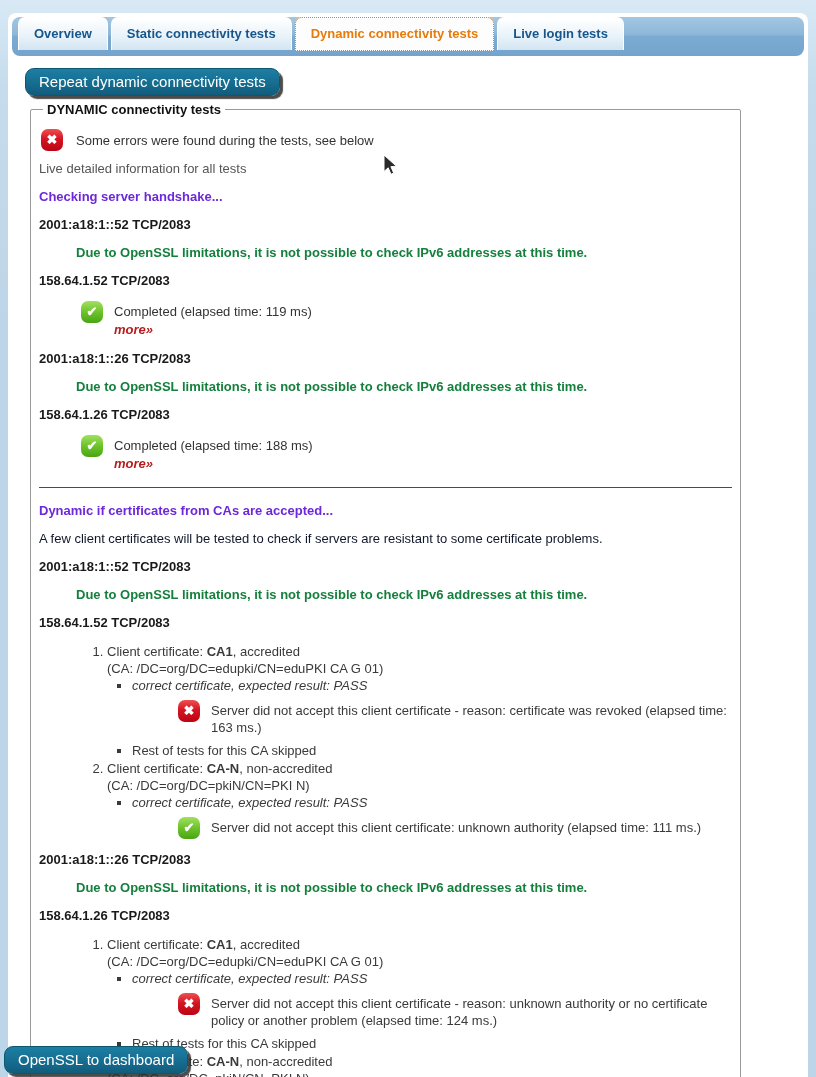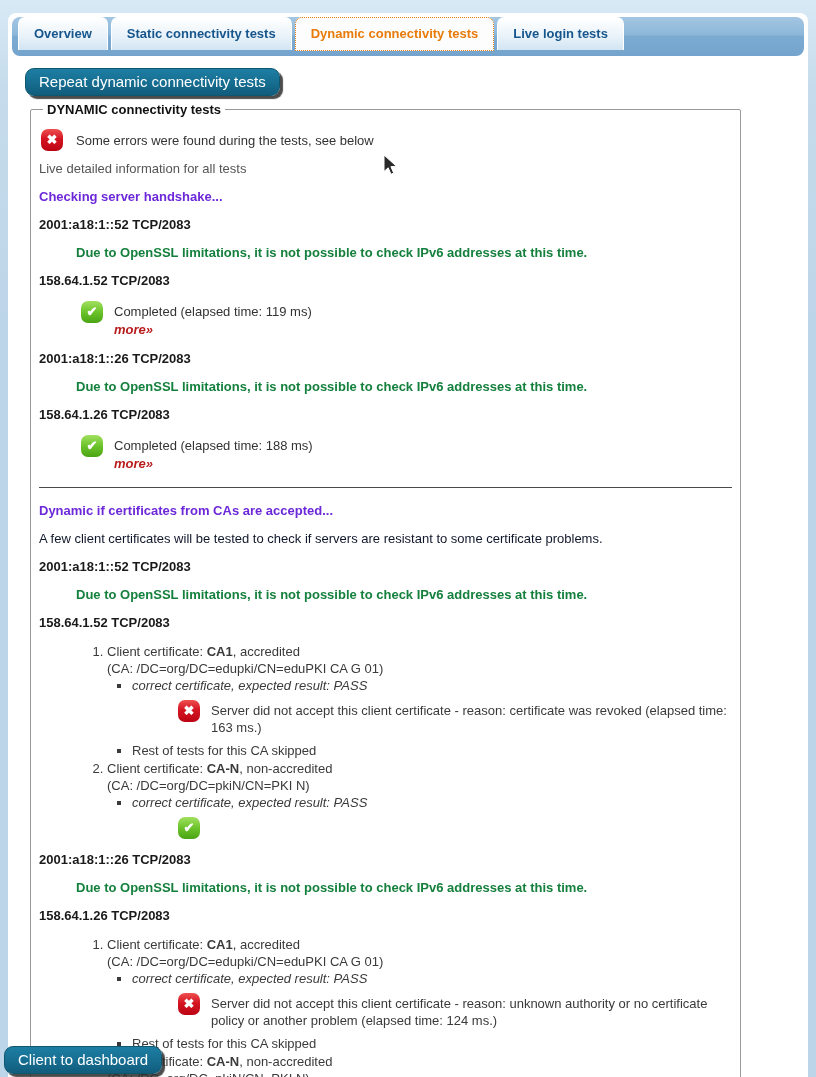"Server did not accept this client certificate:" div.rtext { html: none -> <div> <div>Server did not accept this client certificate: unknown authority (elapsed time: 111 ms.)</div> </div> }
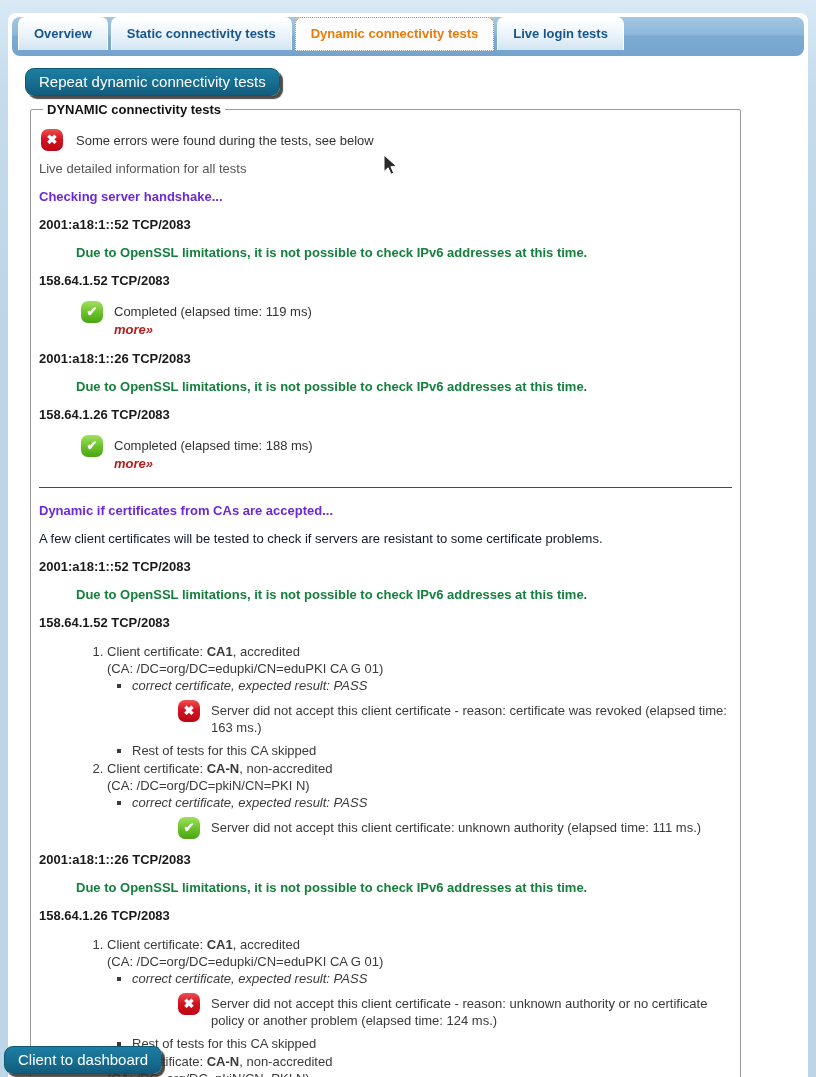"Client to dashboard" span.teal-btn { text: Client -> OpenSSL }
